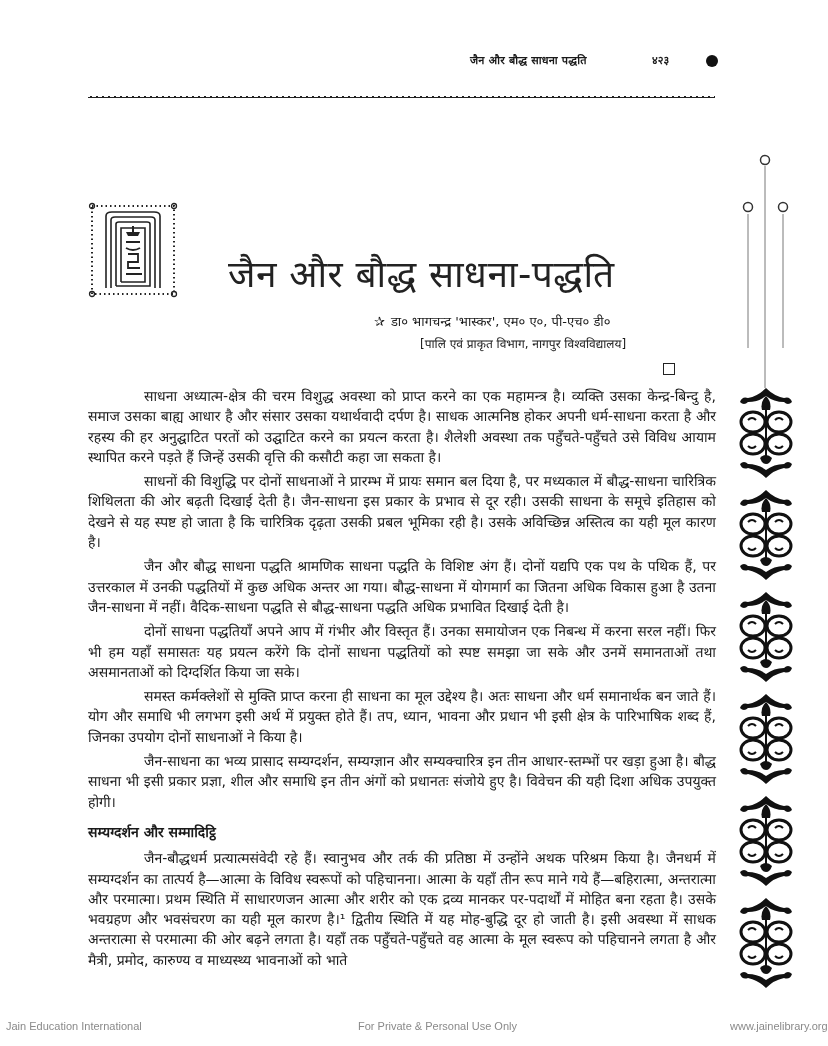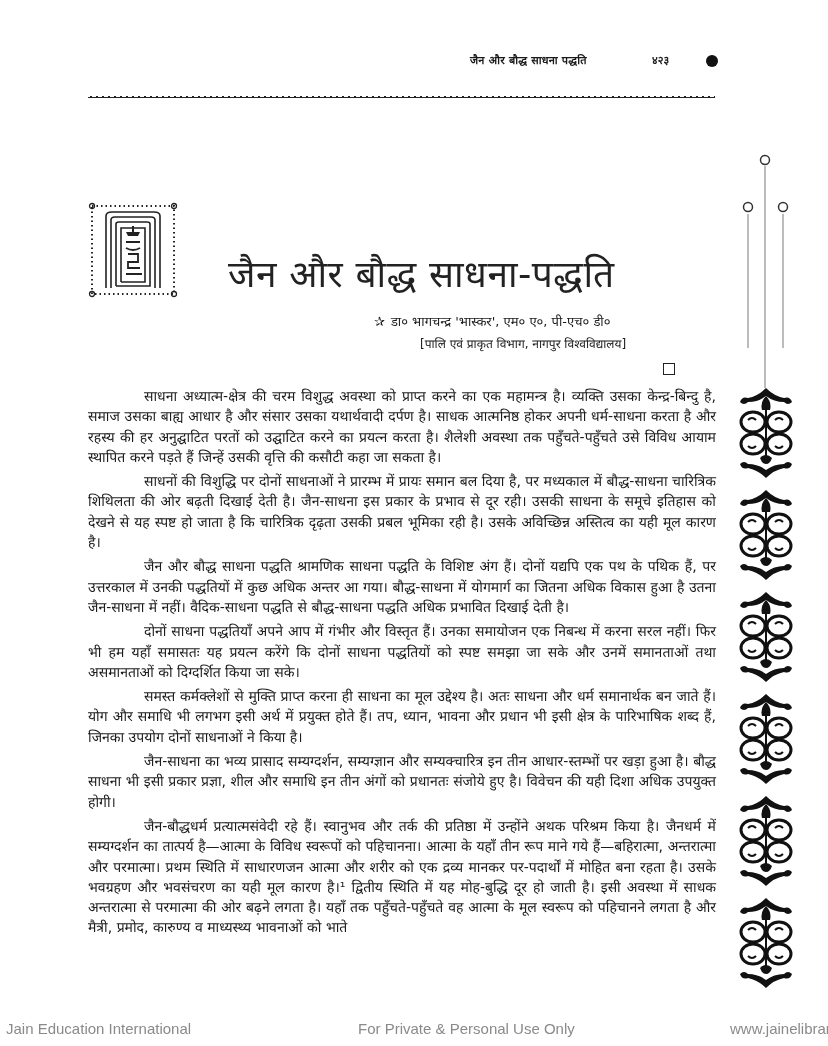"सम्यग्दर्शन और सम्मादिट्ठि" p.section-heading { html: none -> <p>सम्यग्दर्शन और सम्मादिट्ठि</p> }
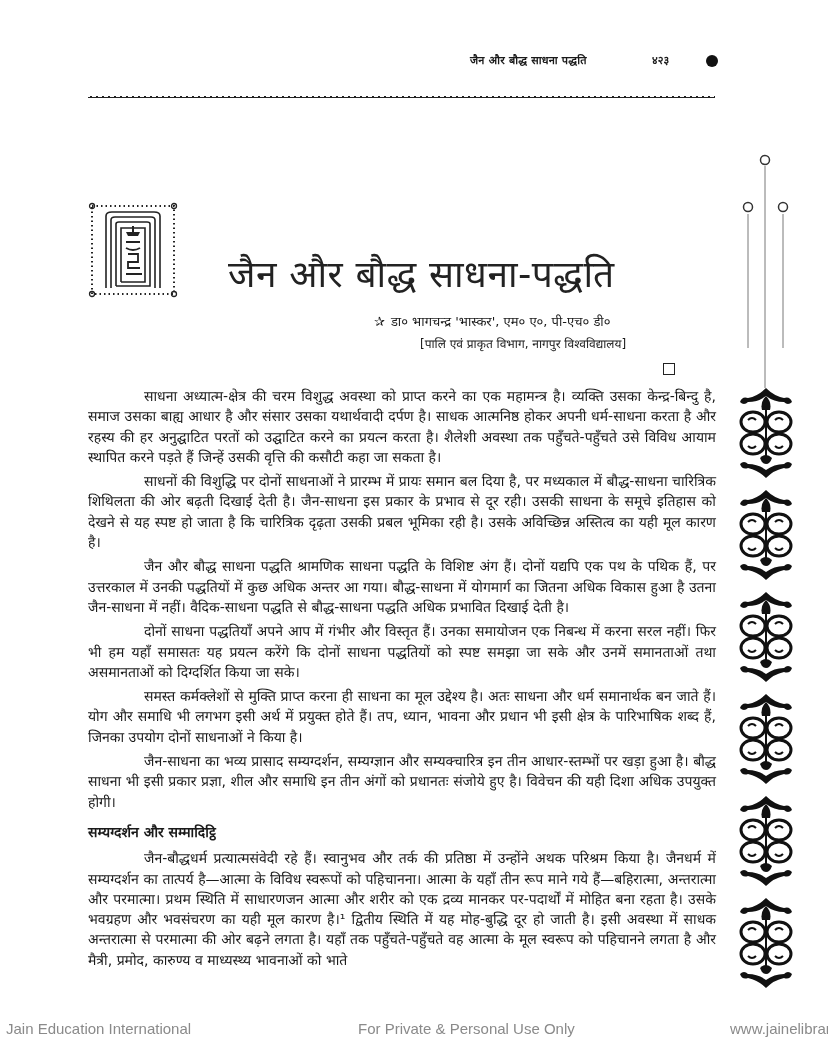"Jain Education International" .footer { font-size: 15px -> 11px }
